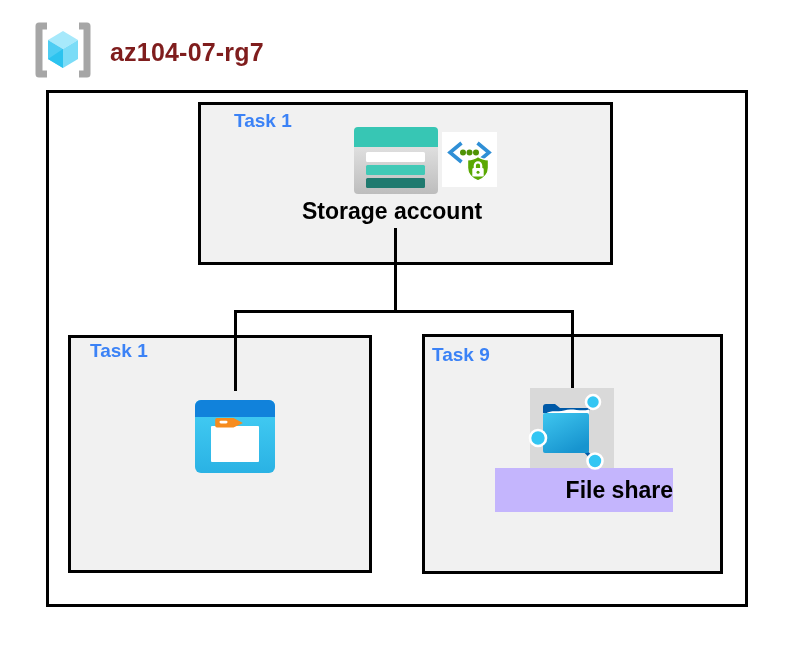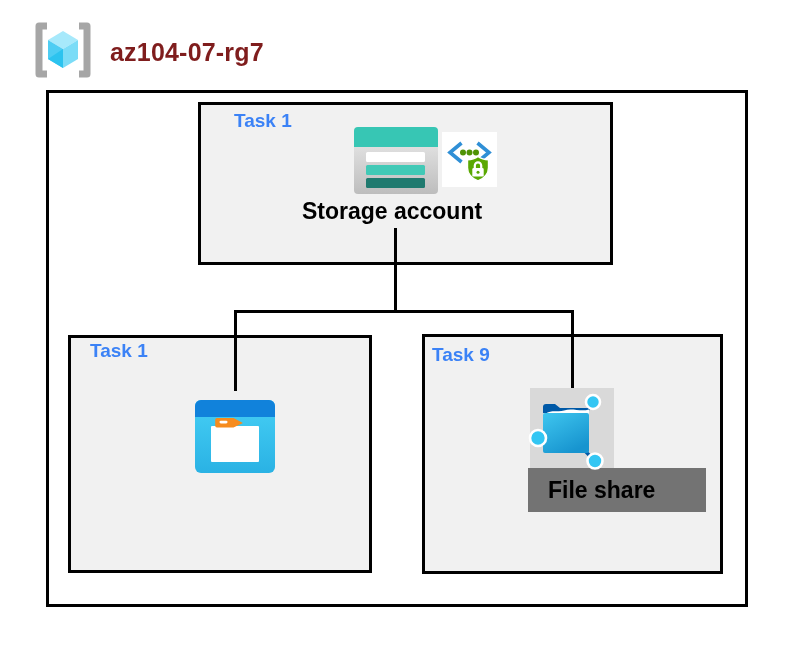"File share" .fileshare-bar { background: #737373 -> #c4b5fd; justify-content: none -> flex-end; left: 528px -> 495px }
